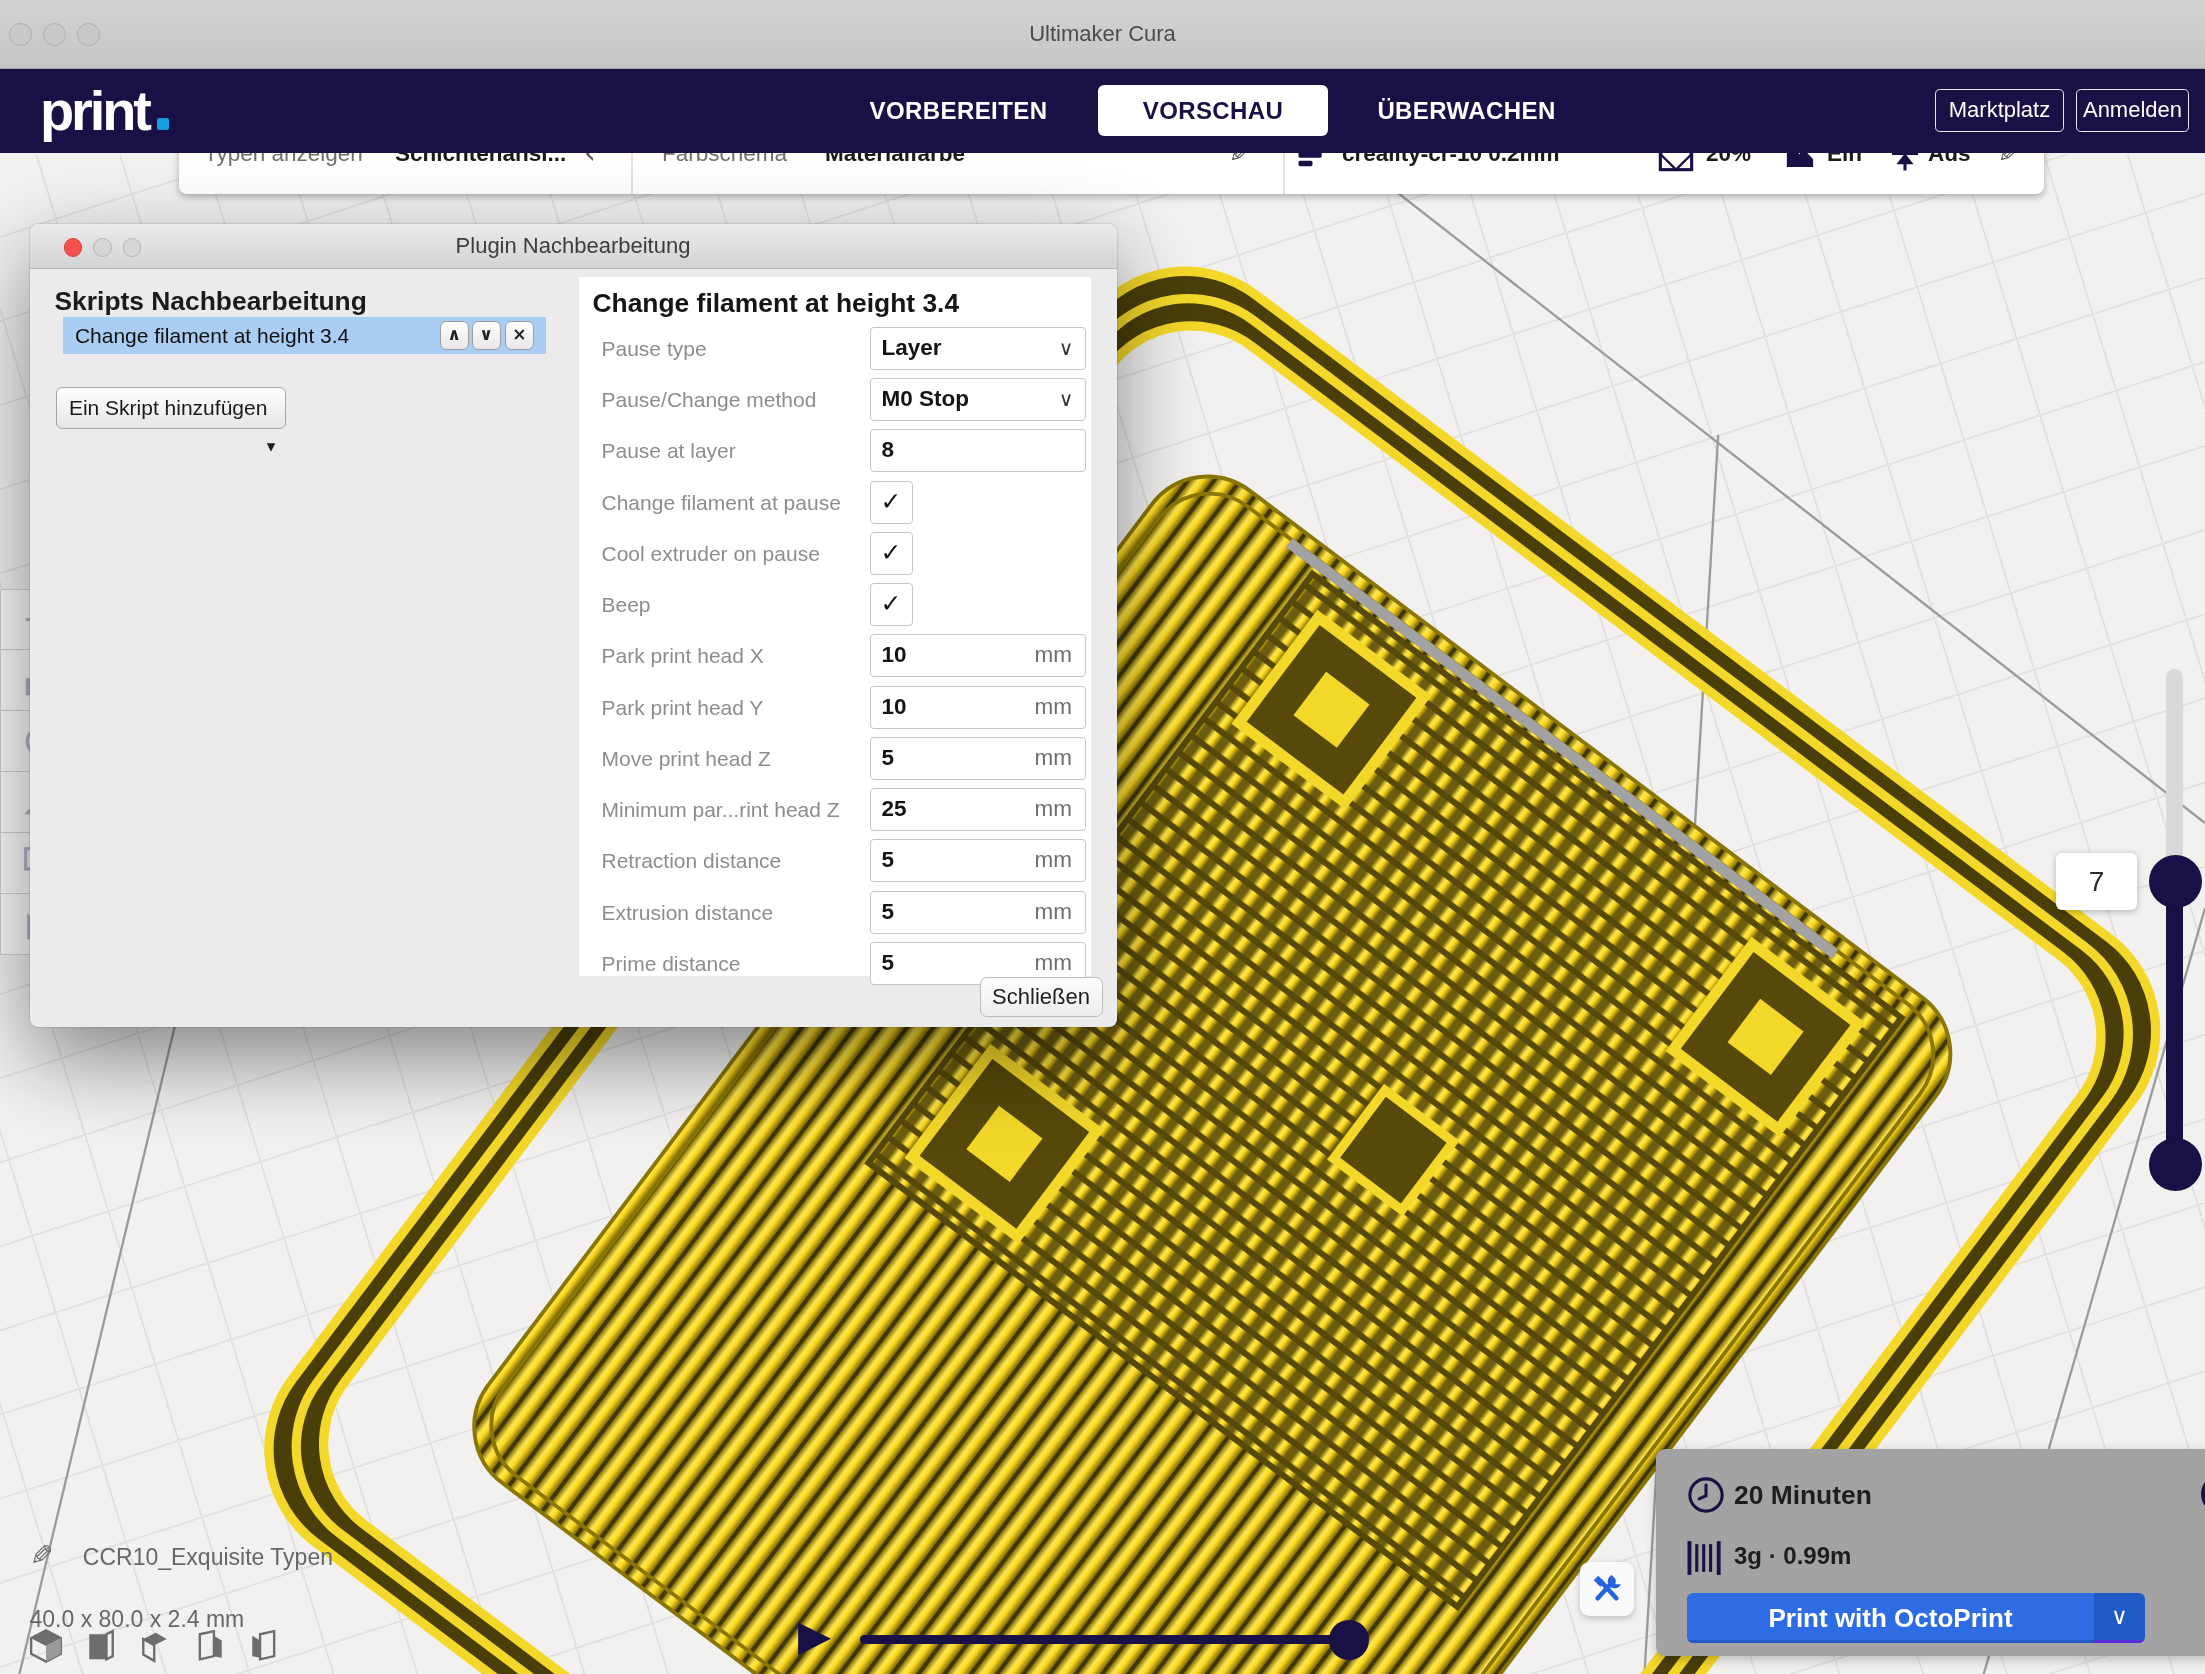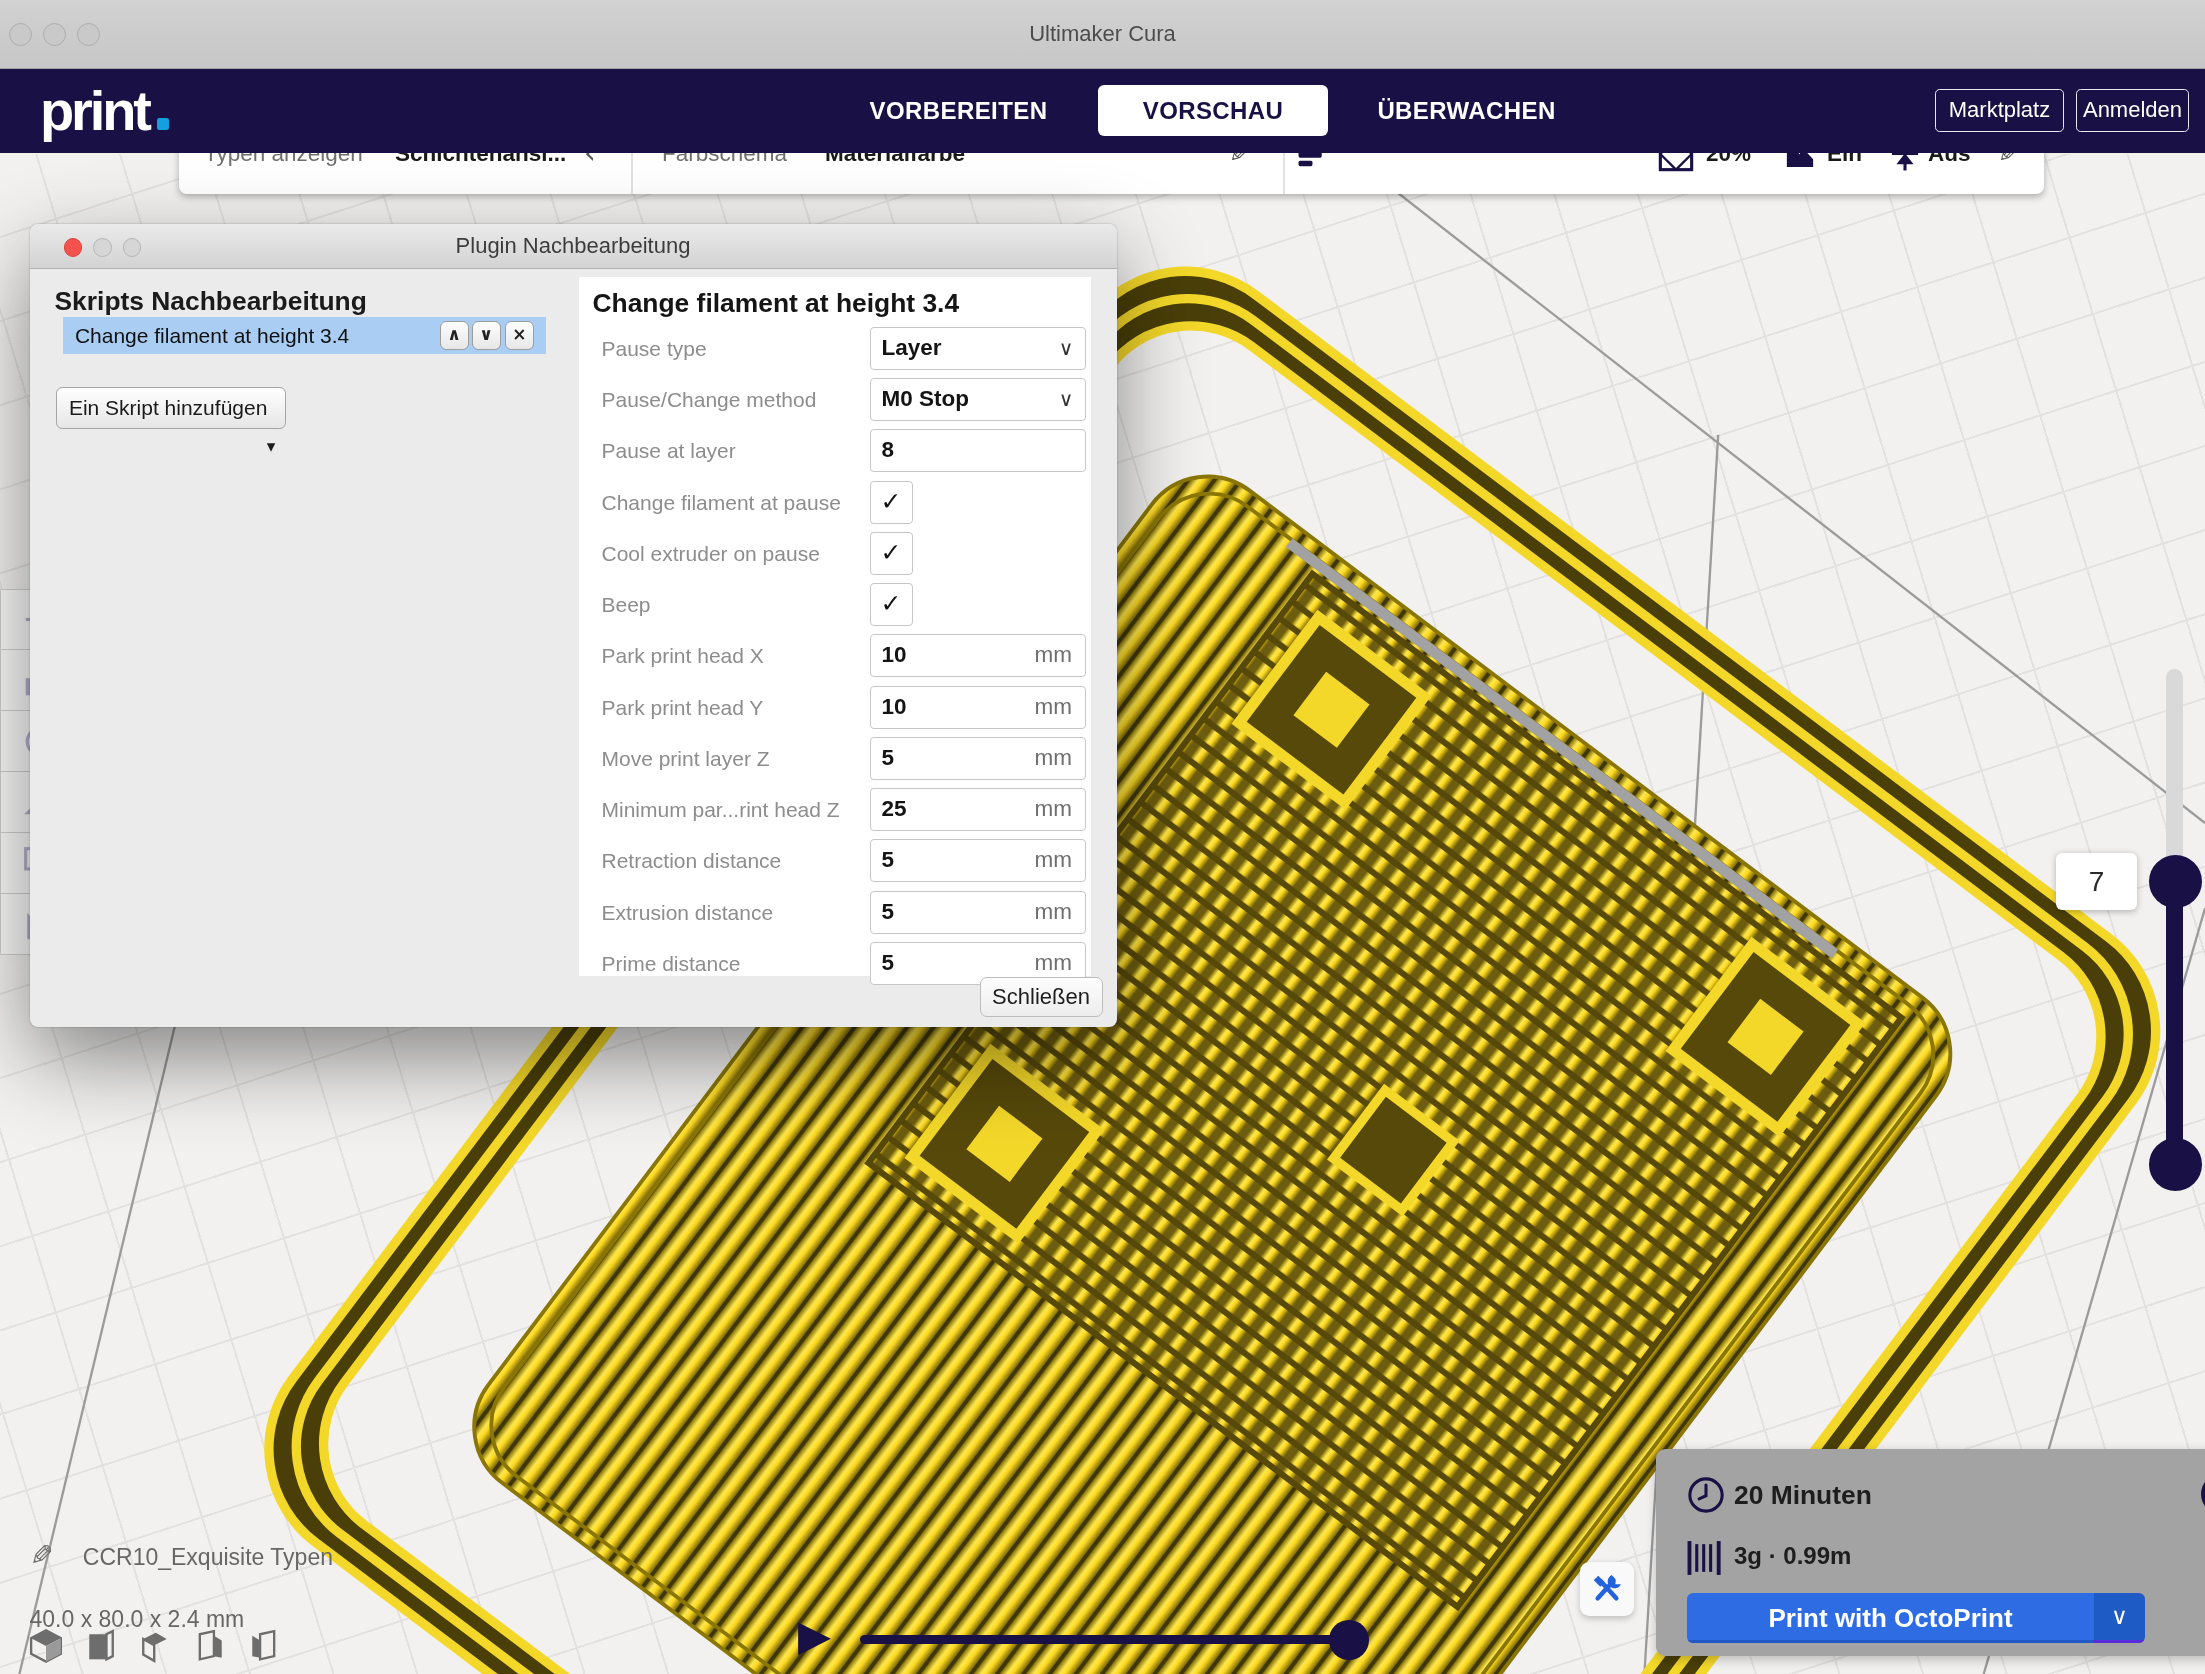"creality-cr-10 0.2mm" span.vb { html: none -> <span>creality-cr-10 0.2mm</span> }
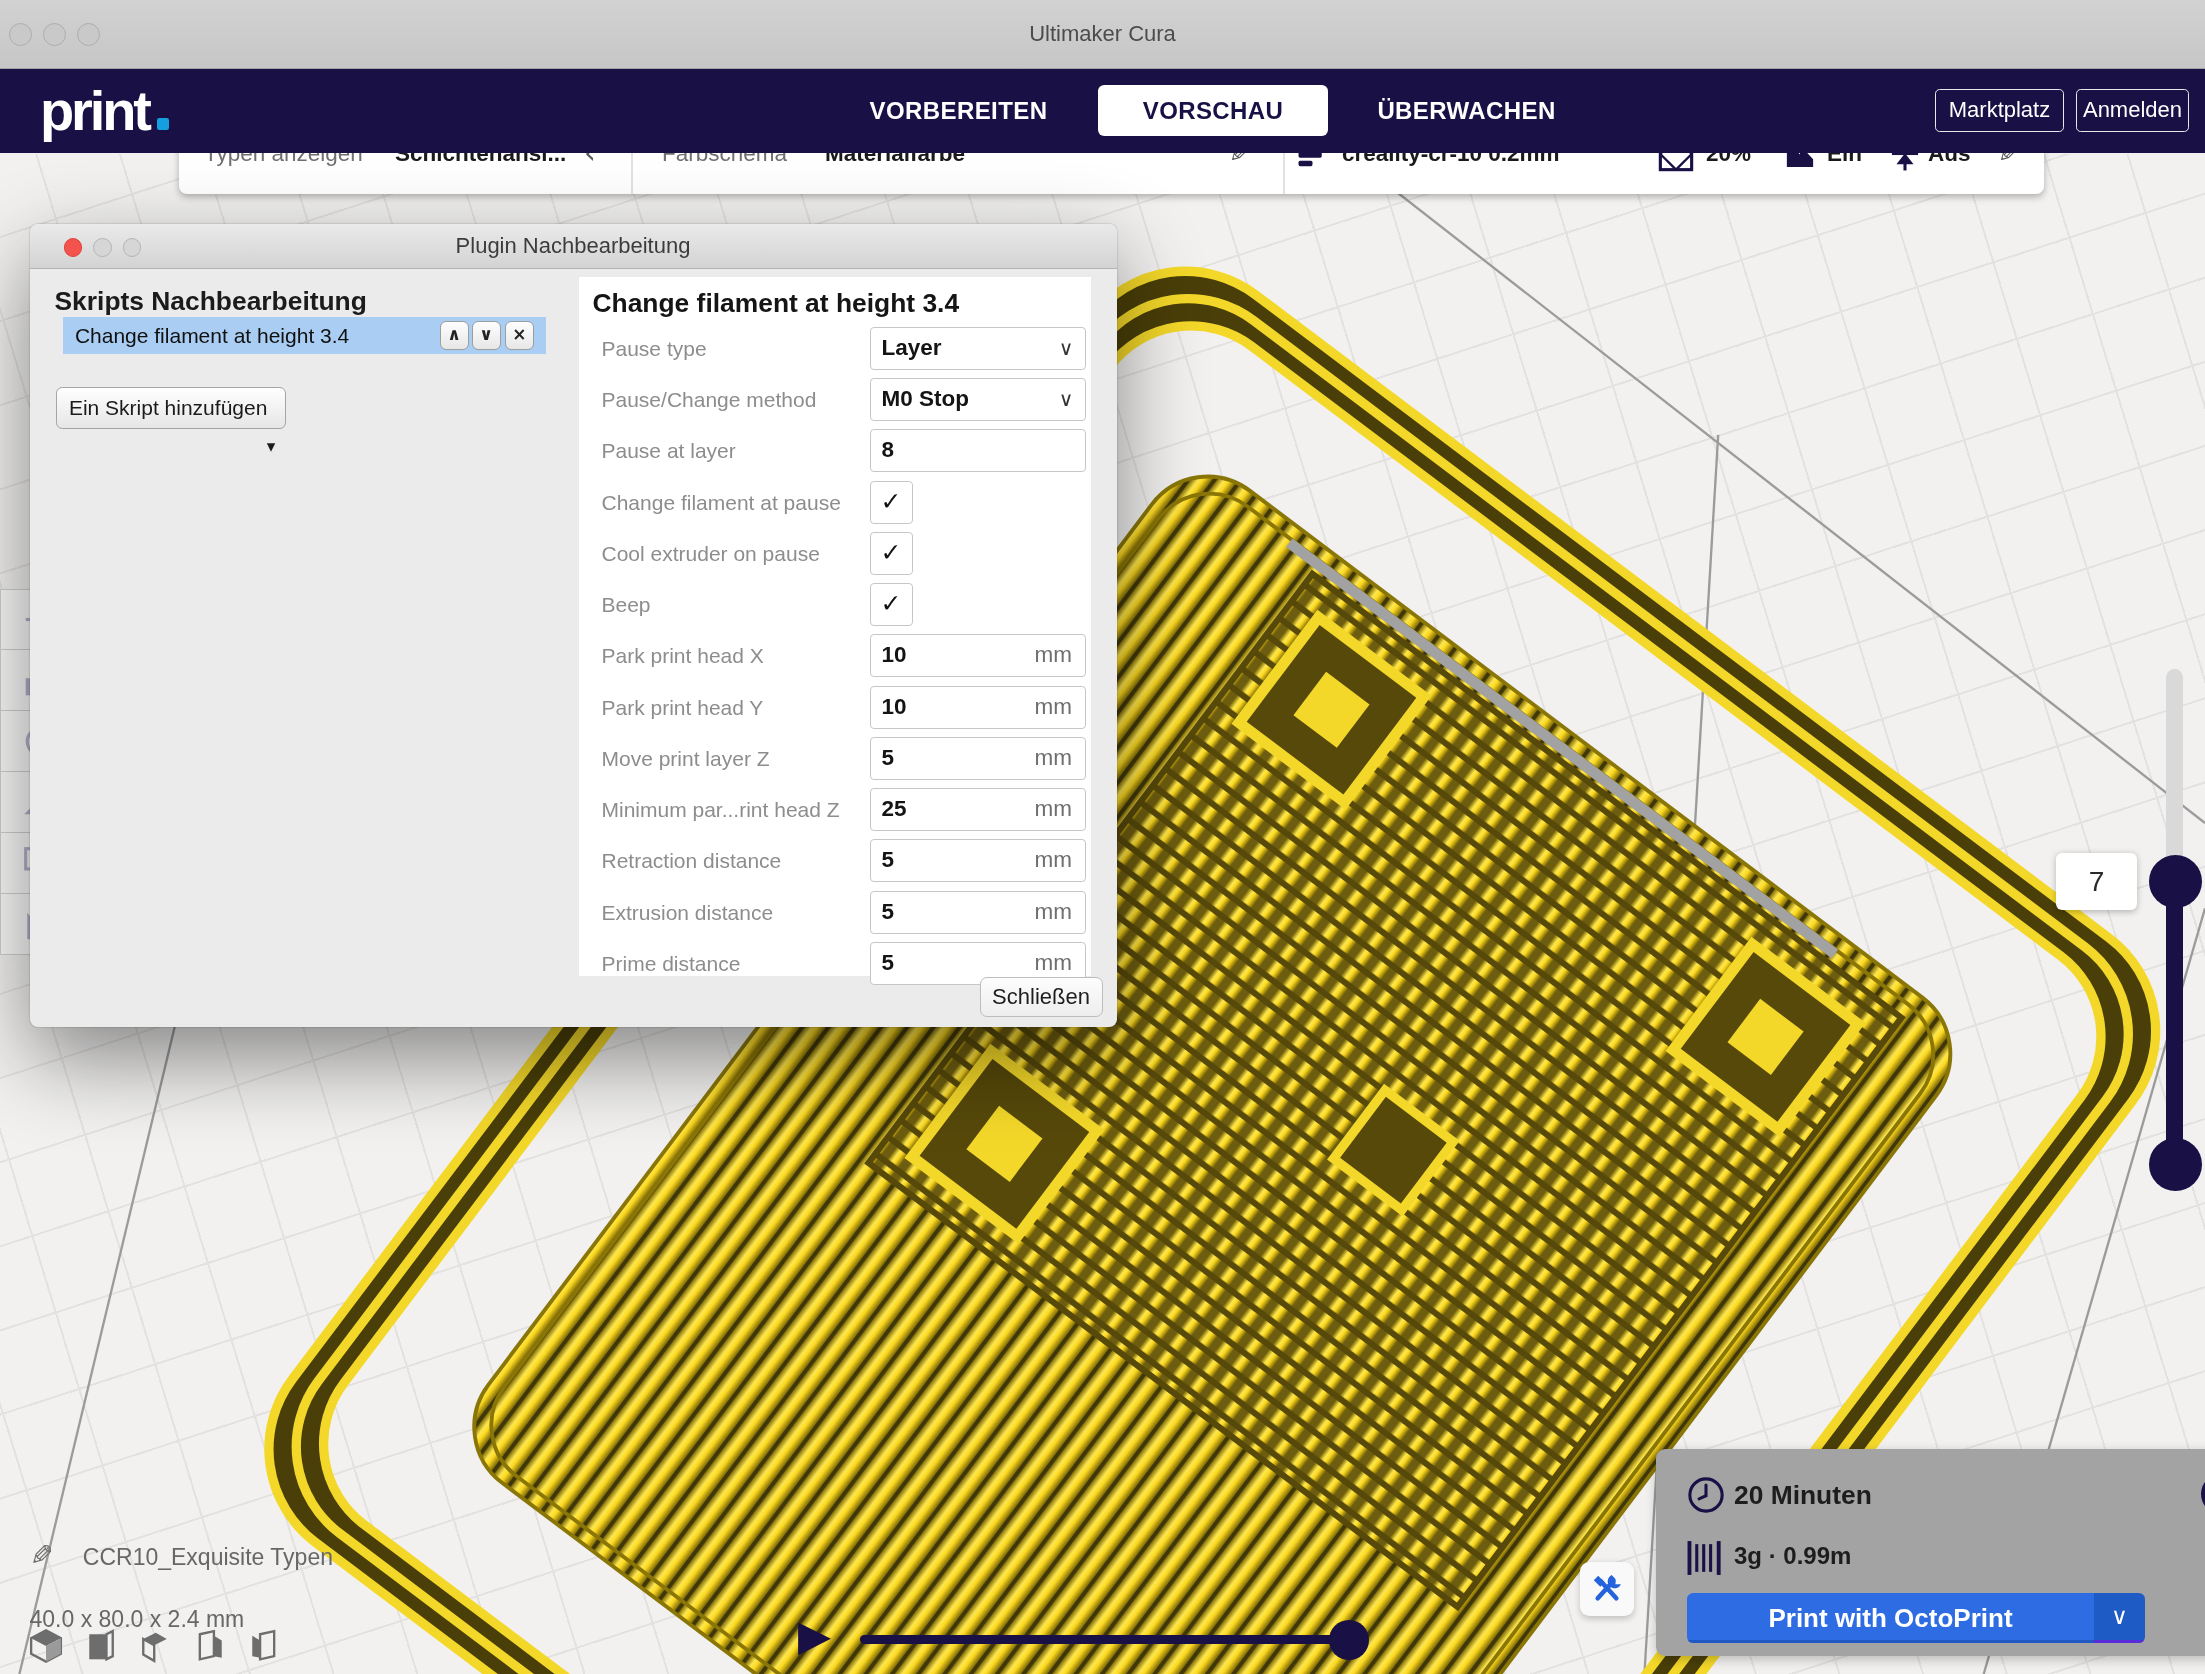"Move print layer Z" span.flabel { text: layer -> head }
